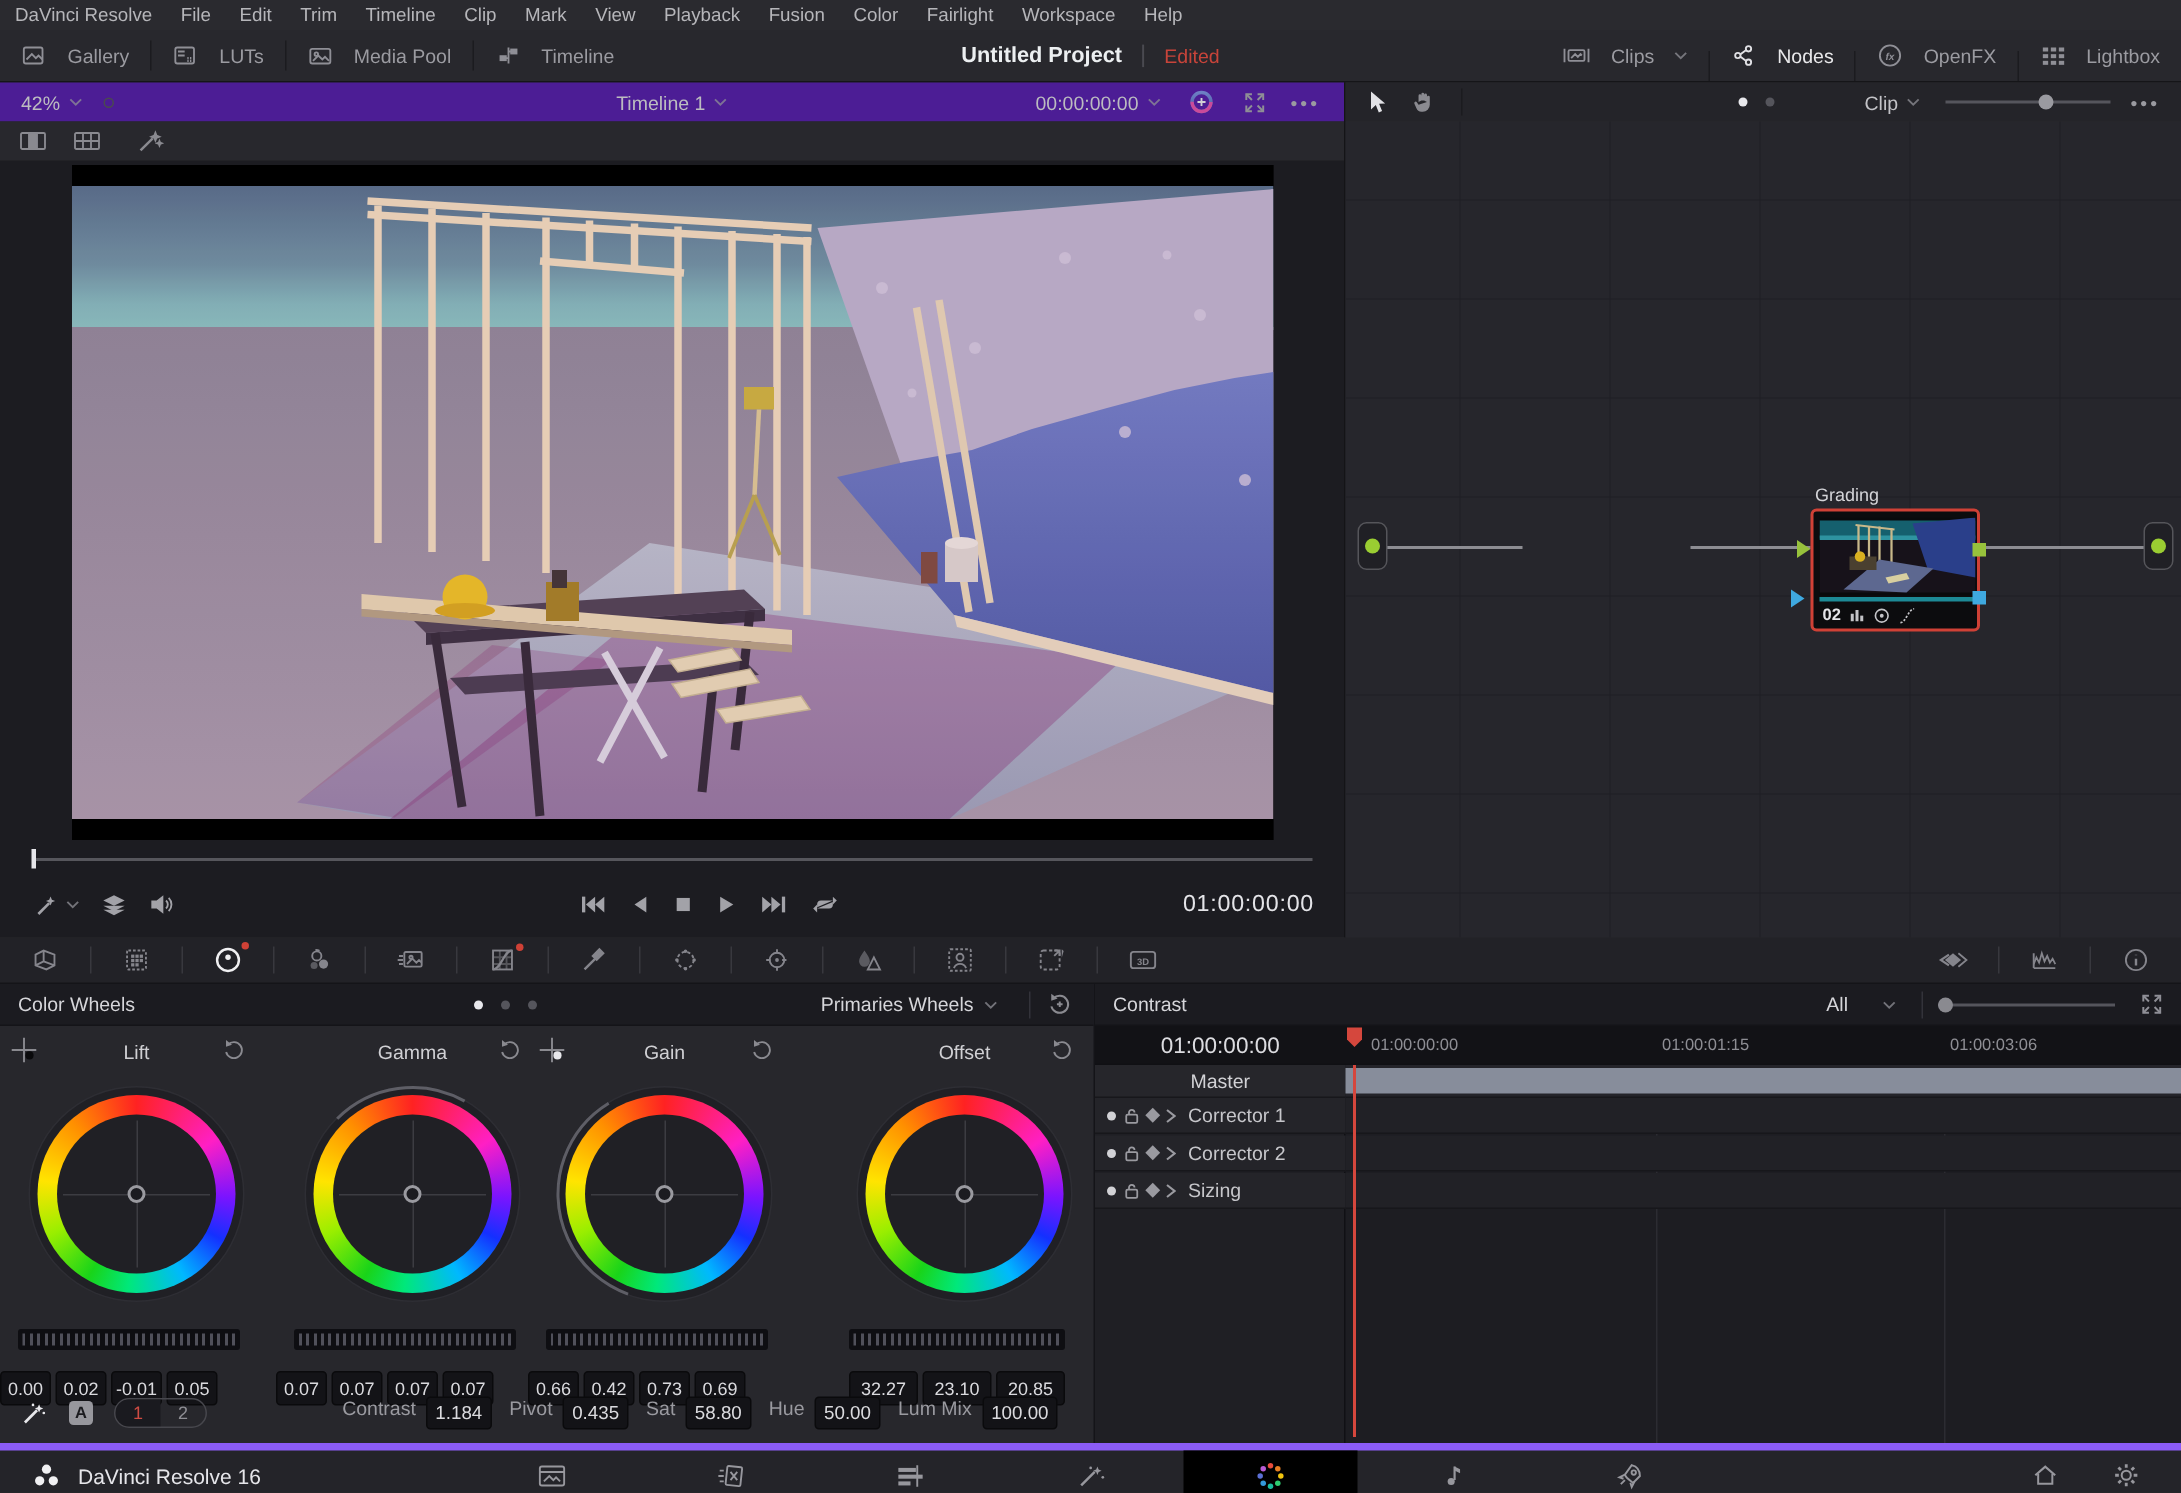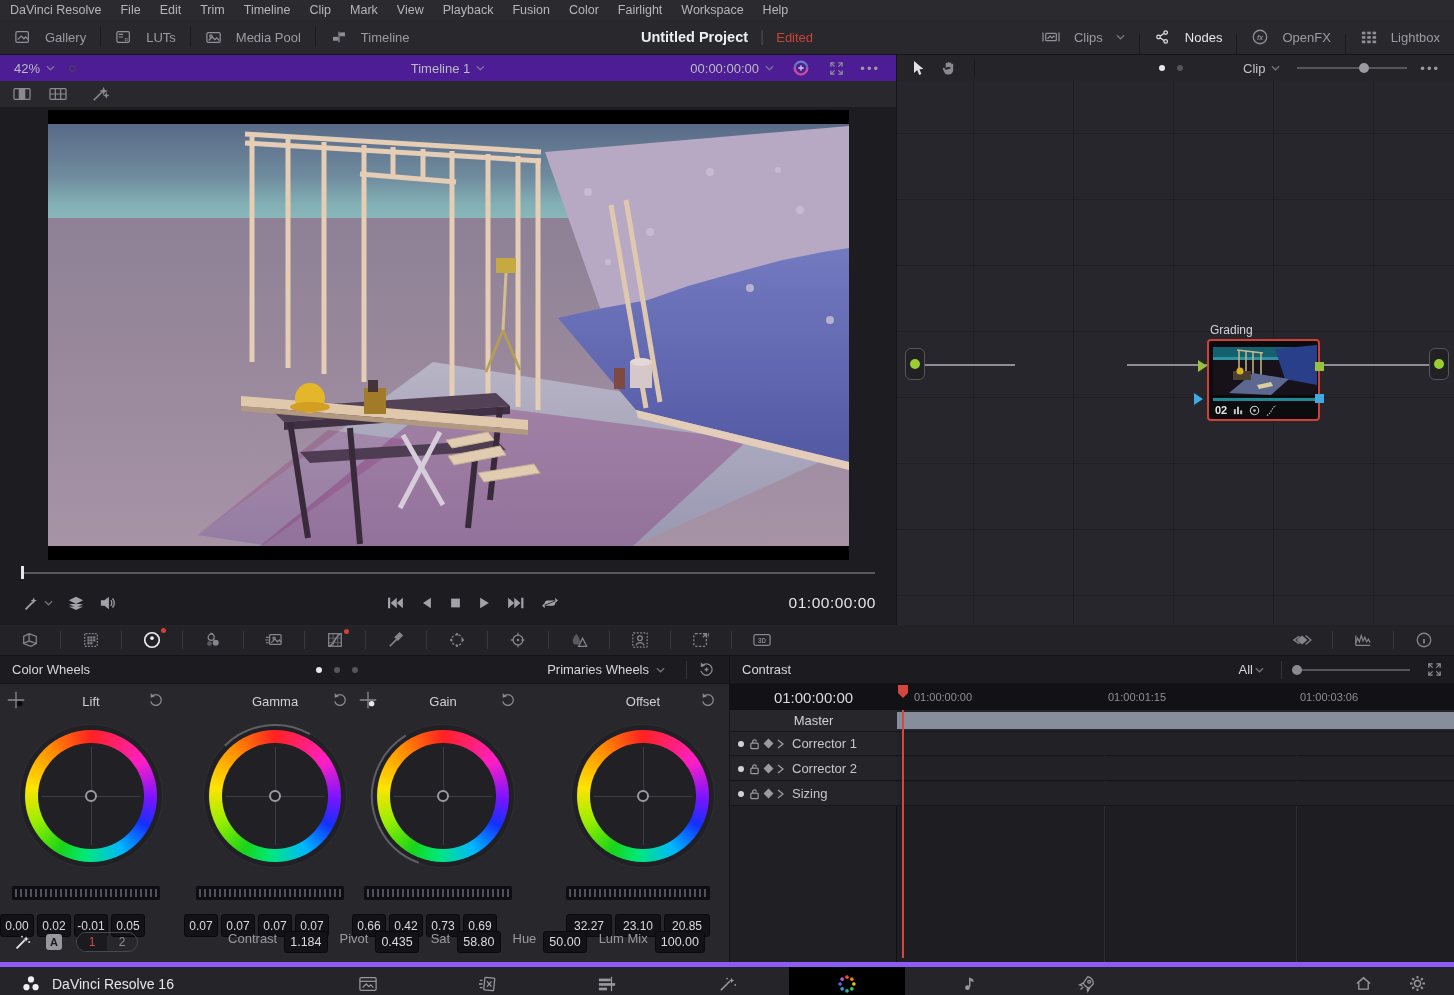"All" span { gap: 2px -> 23px }
